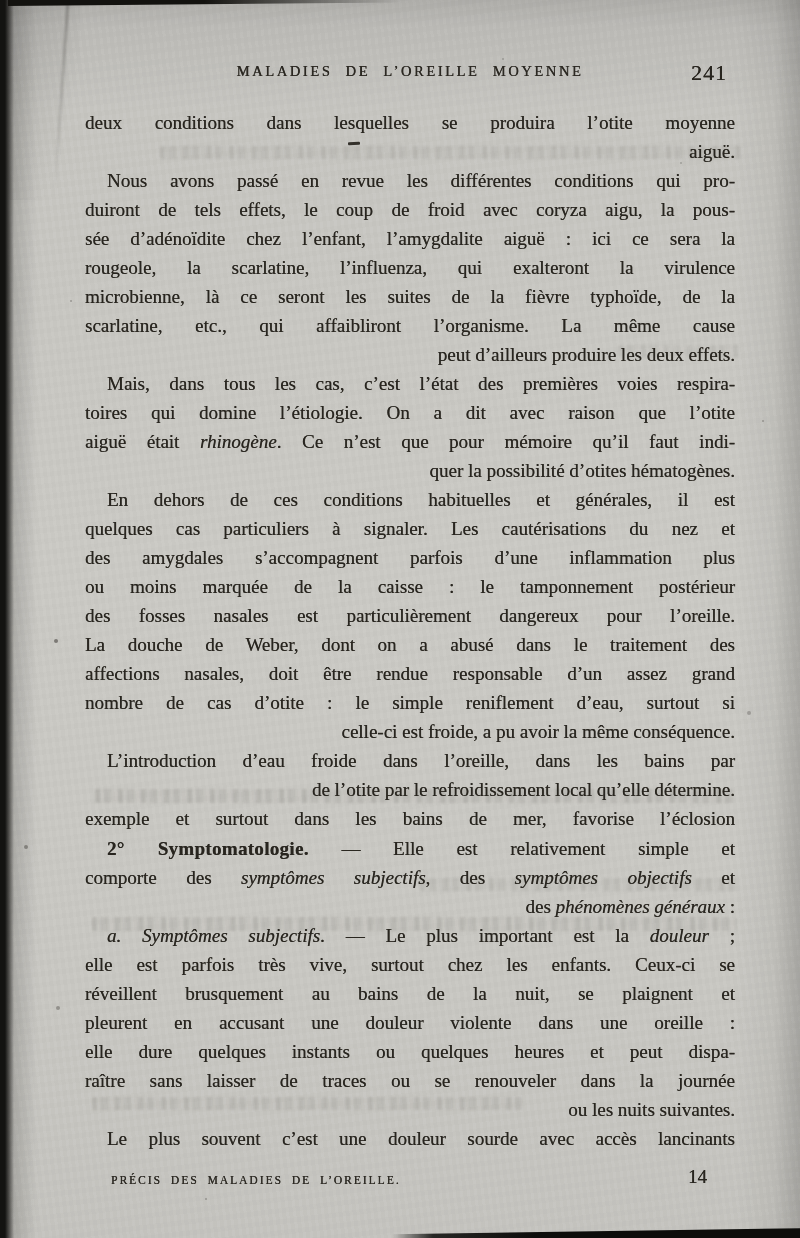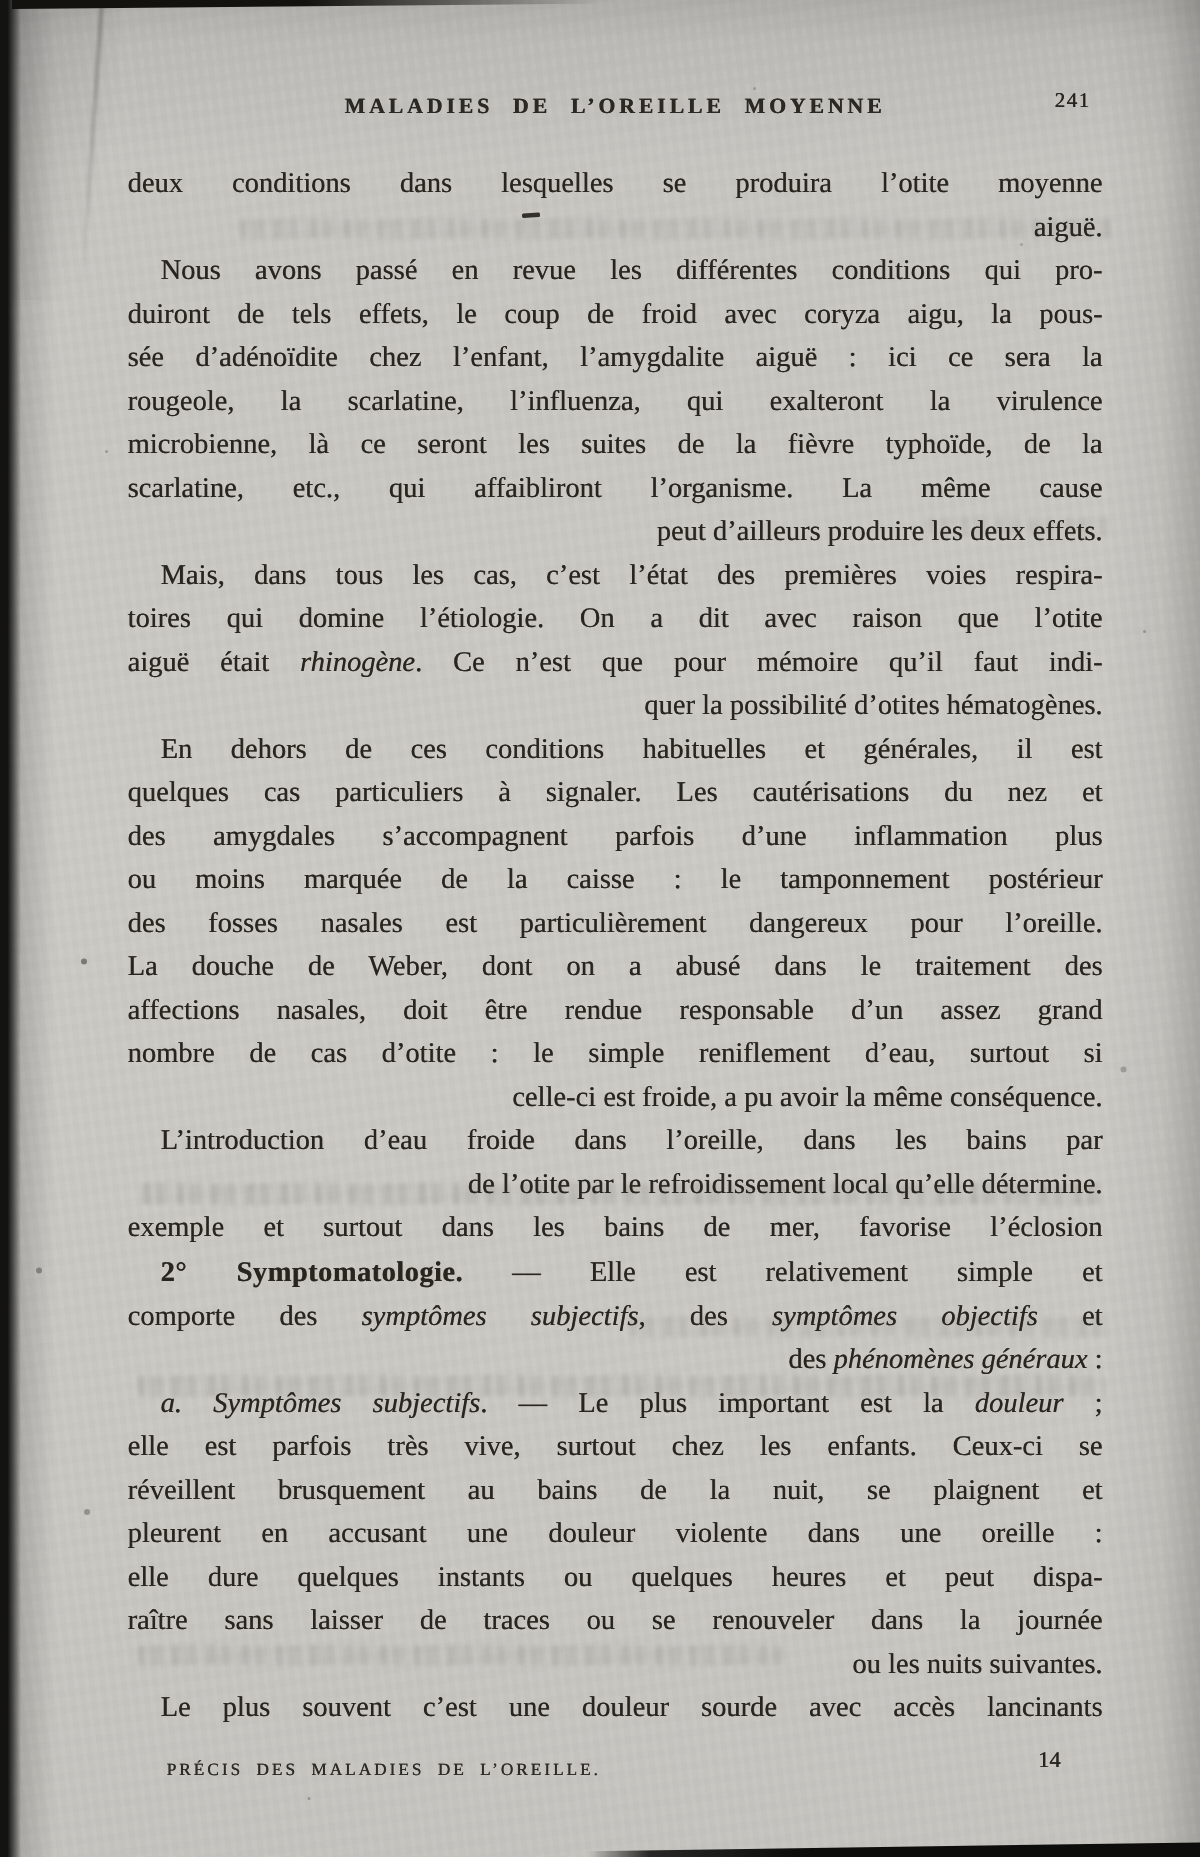"MALADIES DE L’OREILLE MOYENNE" .head-title { font-weight: bold -> none }
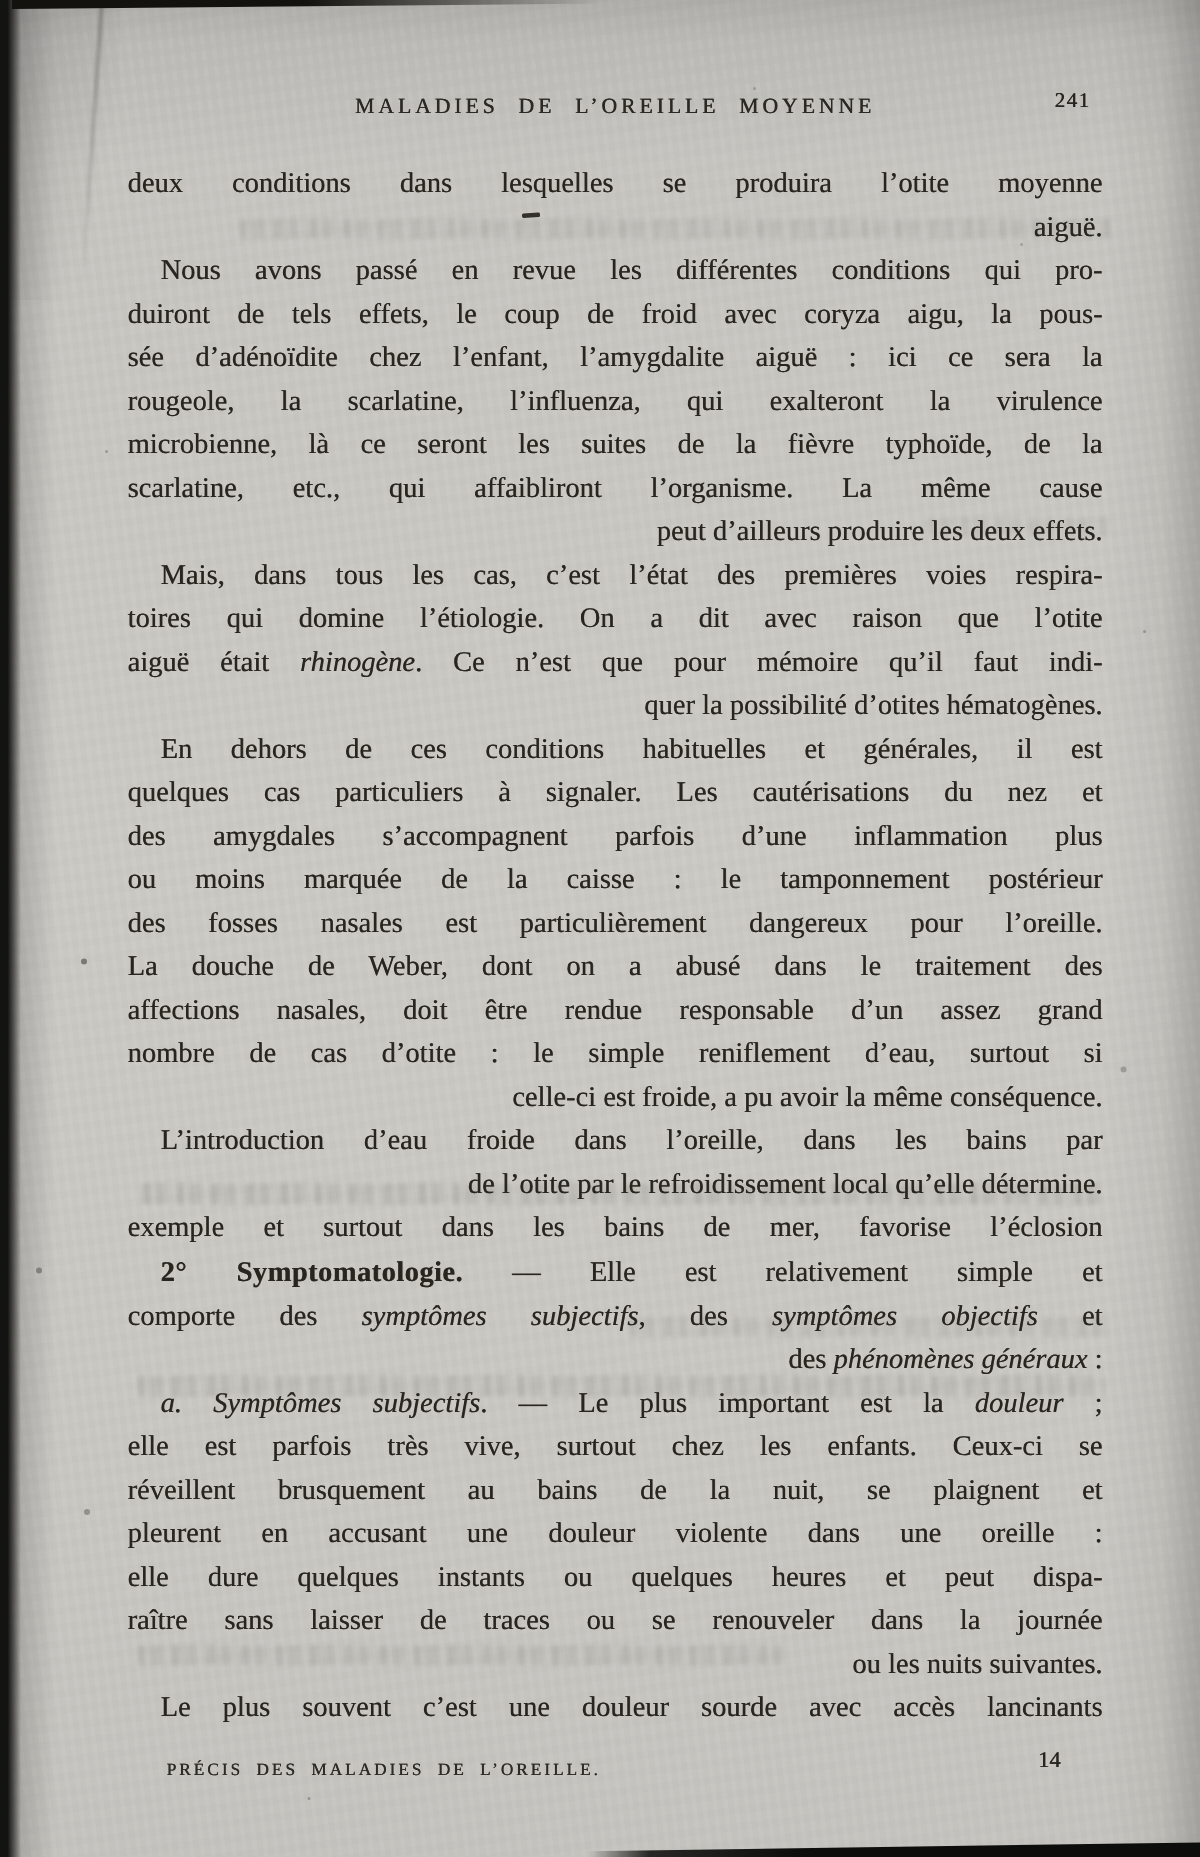"241" .head-page { font-size: 14px -> 22px }
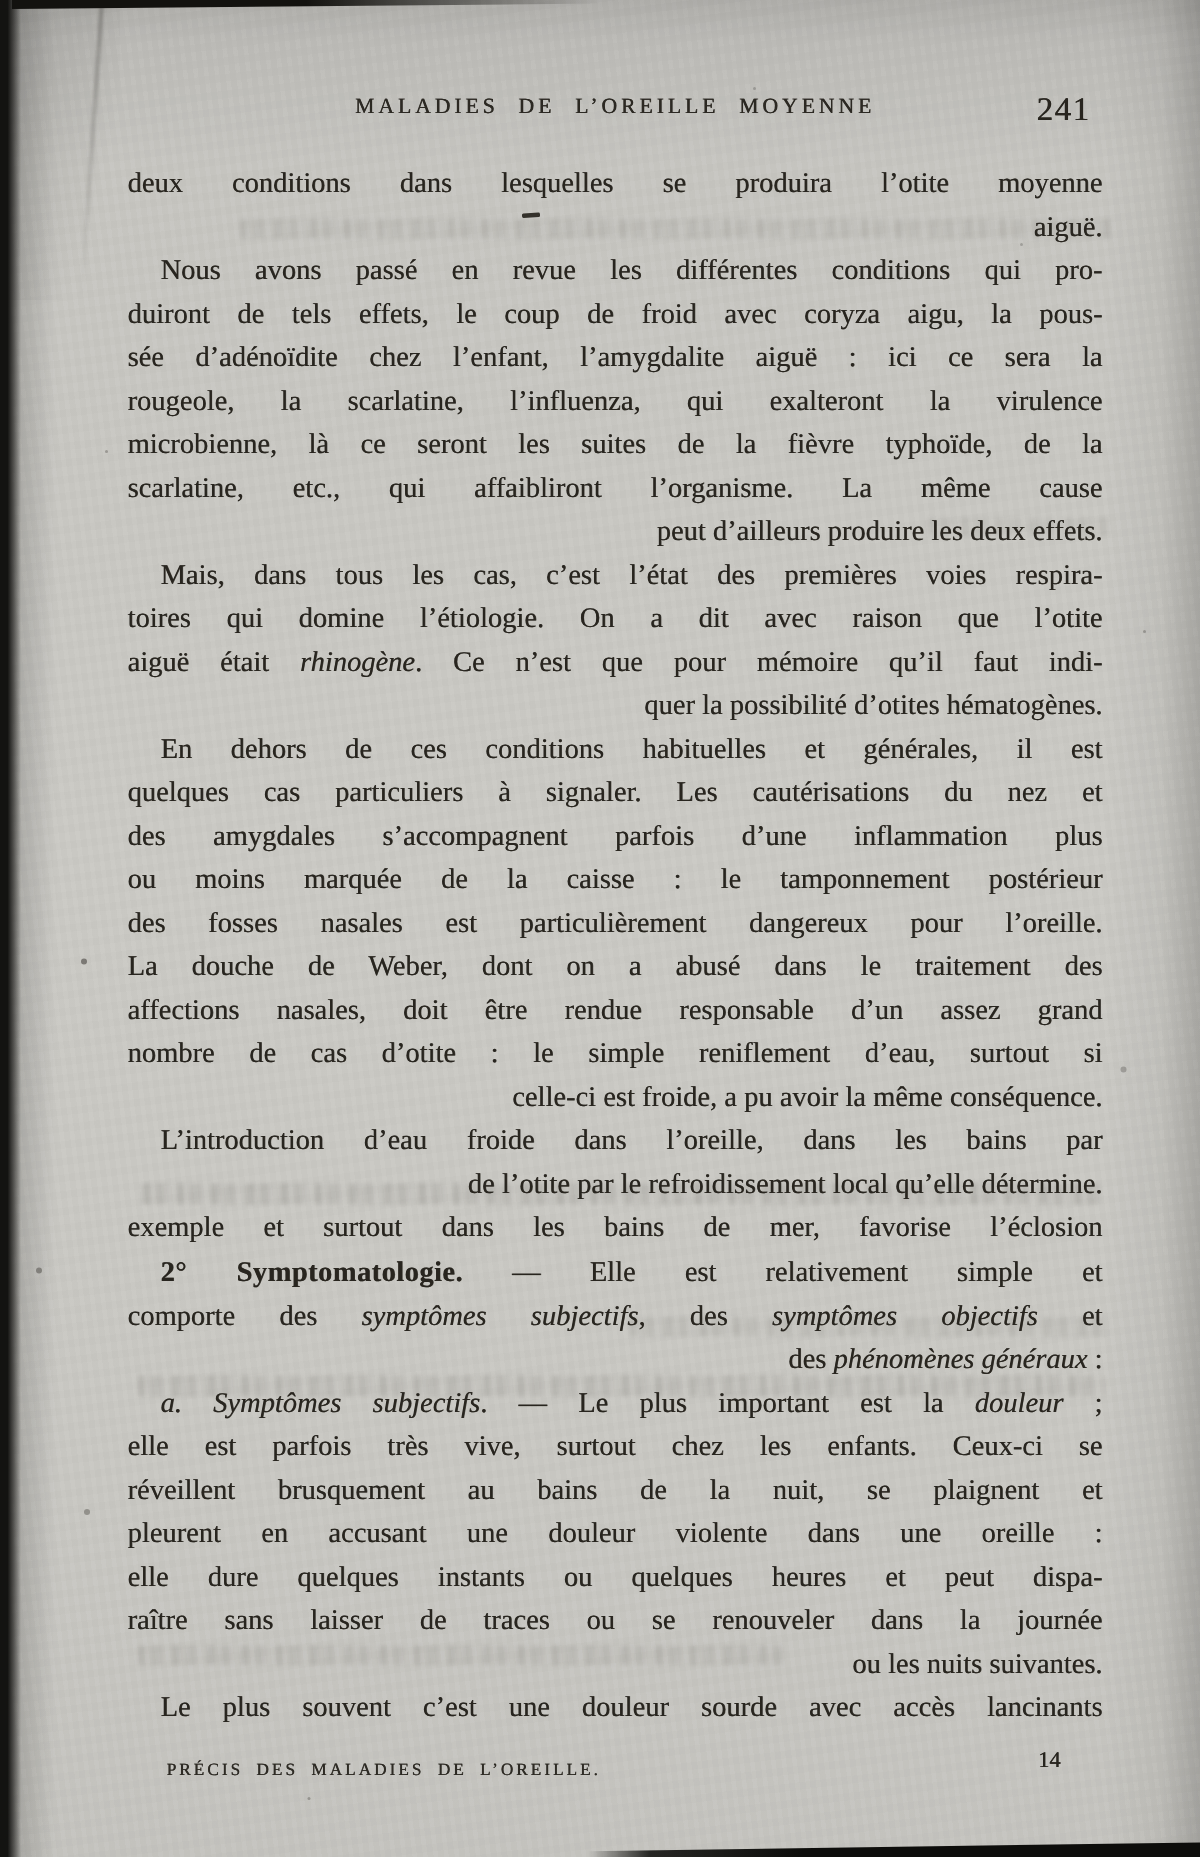"14" .foot-num { font-size: 15px -> 19px }
